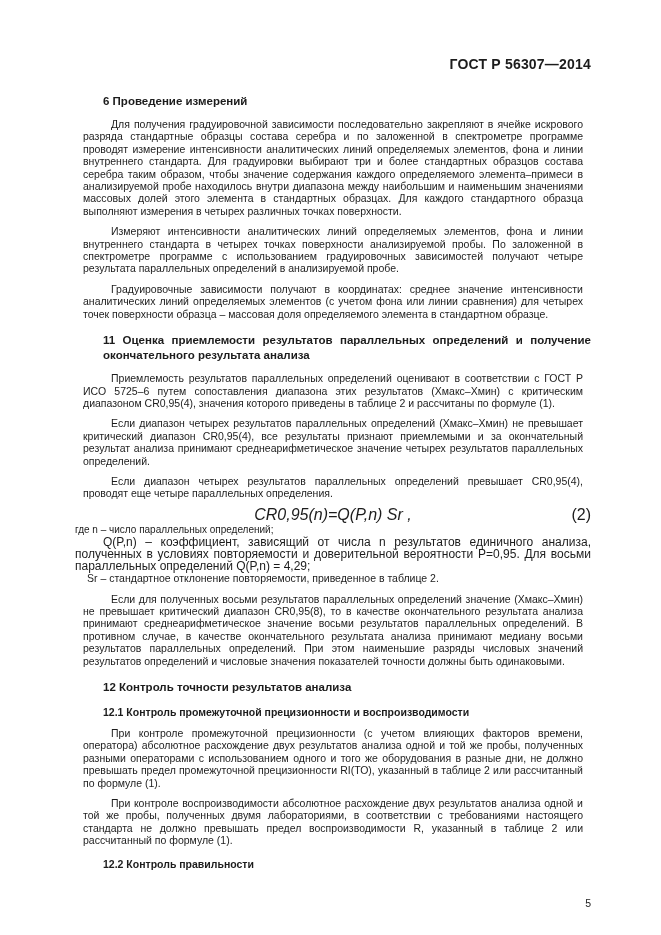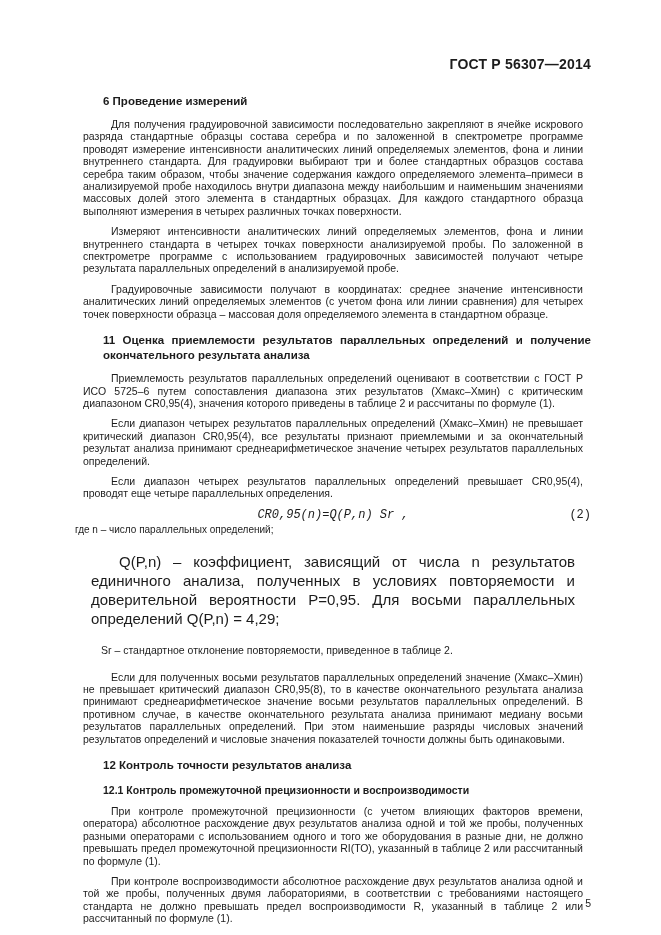"CR0,95(n)=Q(P,n) Sr ," .formula-row { font-family: Liberation Mono, monospace -> none; font-size: 12px -> 16px }
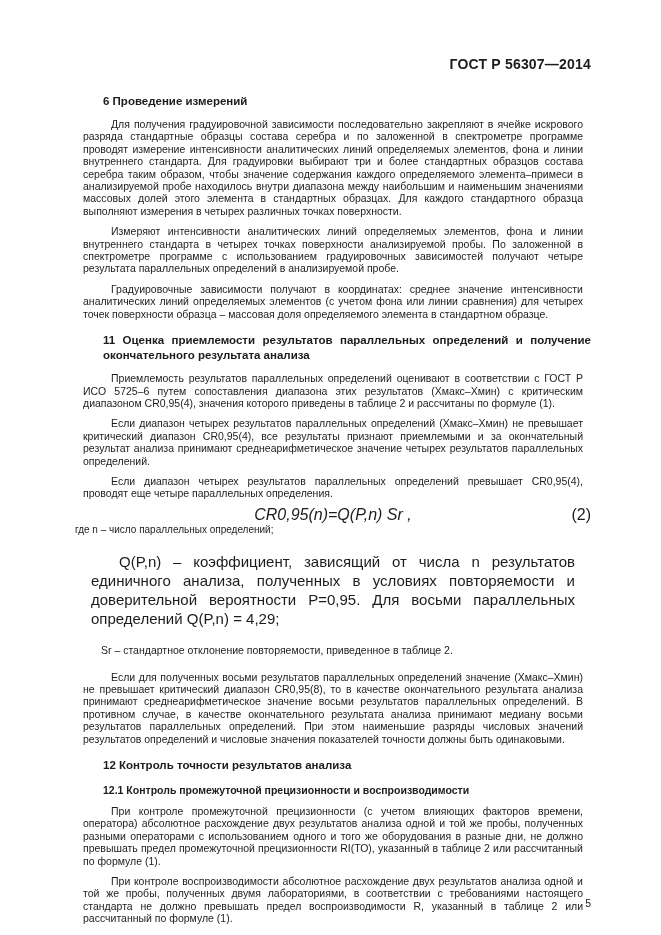"Q(P,n) – коэффициент, зависящий от" p.where-term { font-size: 15px -> 12px; line-height: 19px -> 12px; margin: 16px -> 0 }
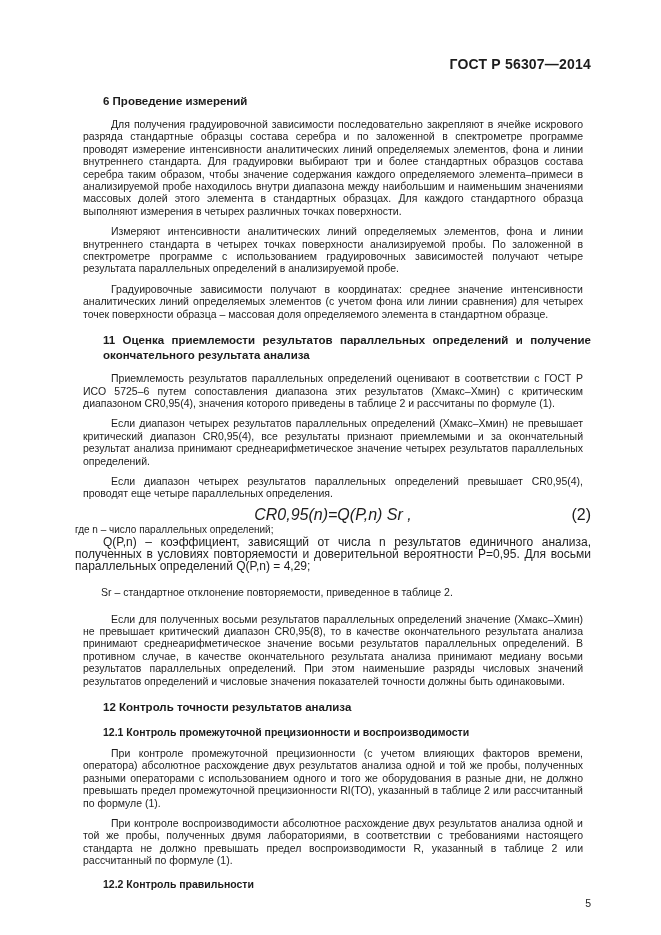"Sr – стандартное отклонение" p.where-term-small { margin: 14px -> 0 }
